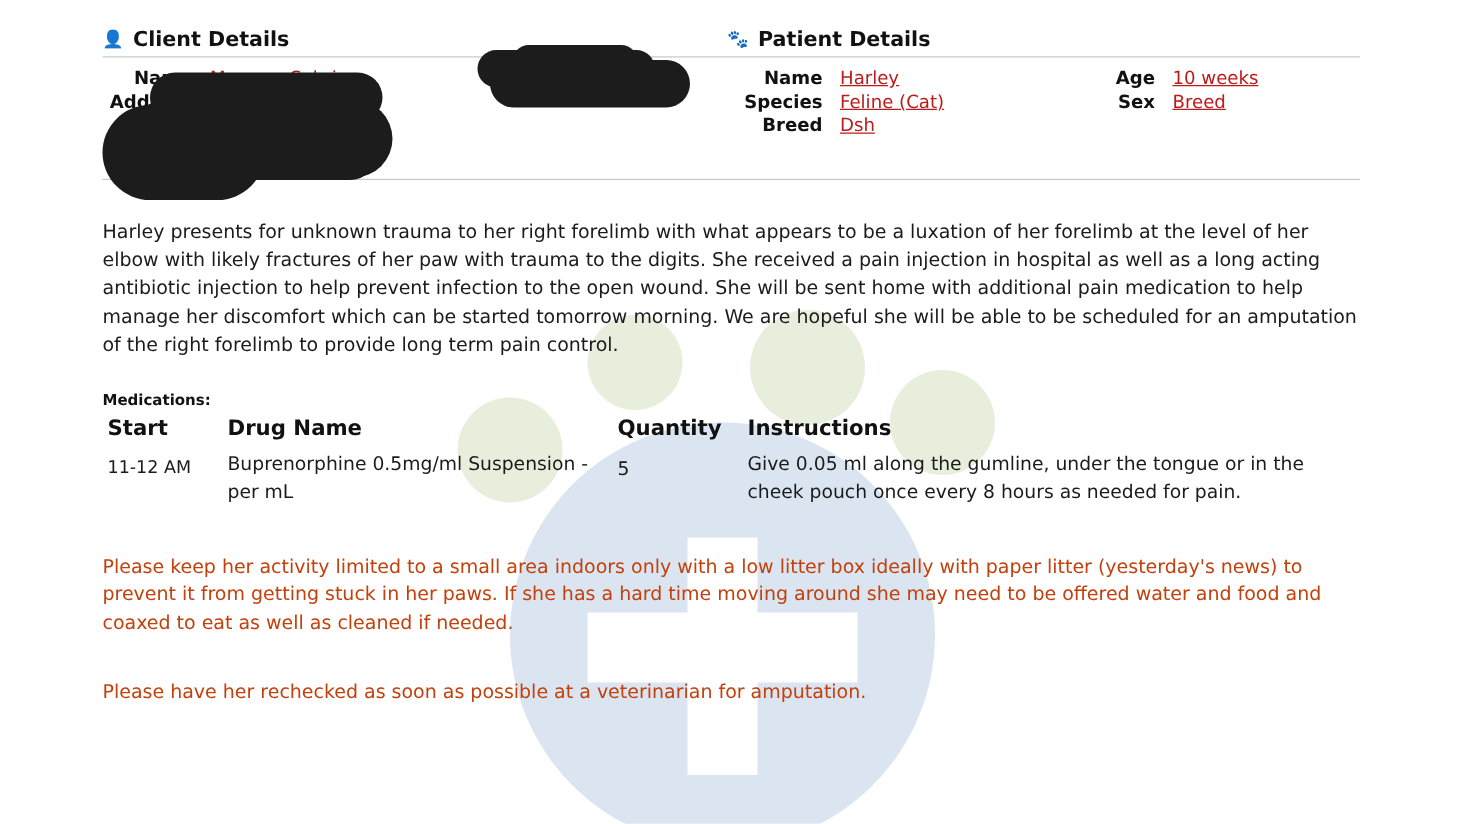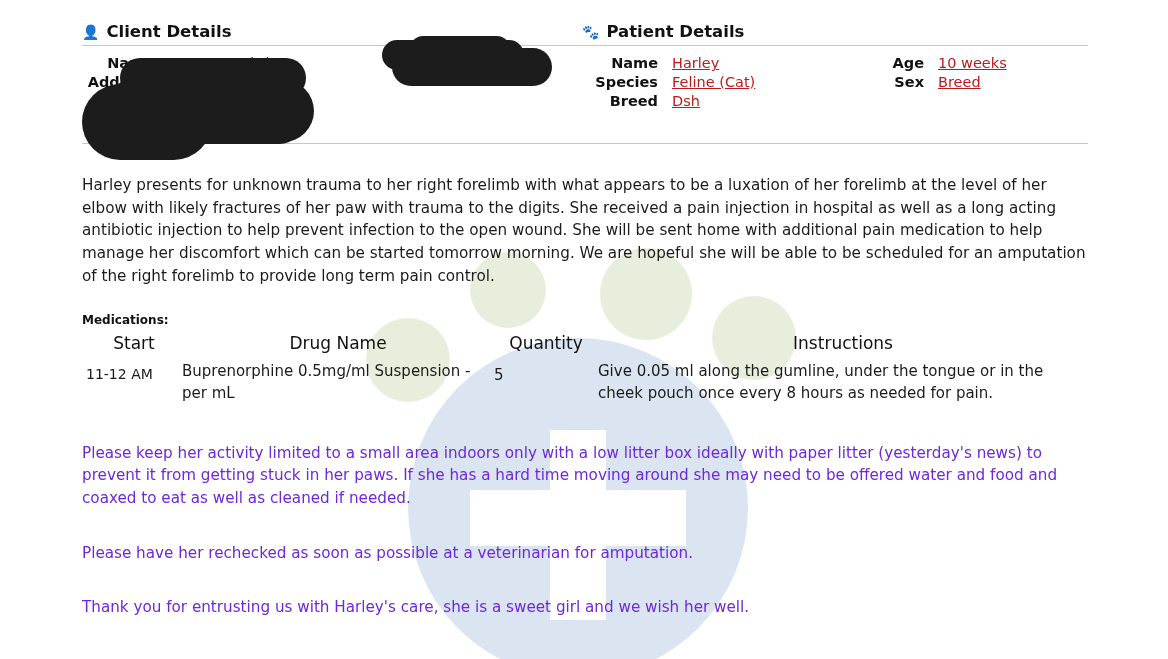"Start" .med-table th { font-weight: normal -> bold; text-align: center -> left }
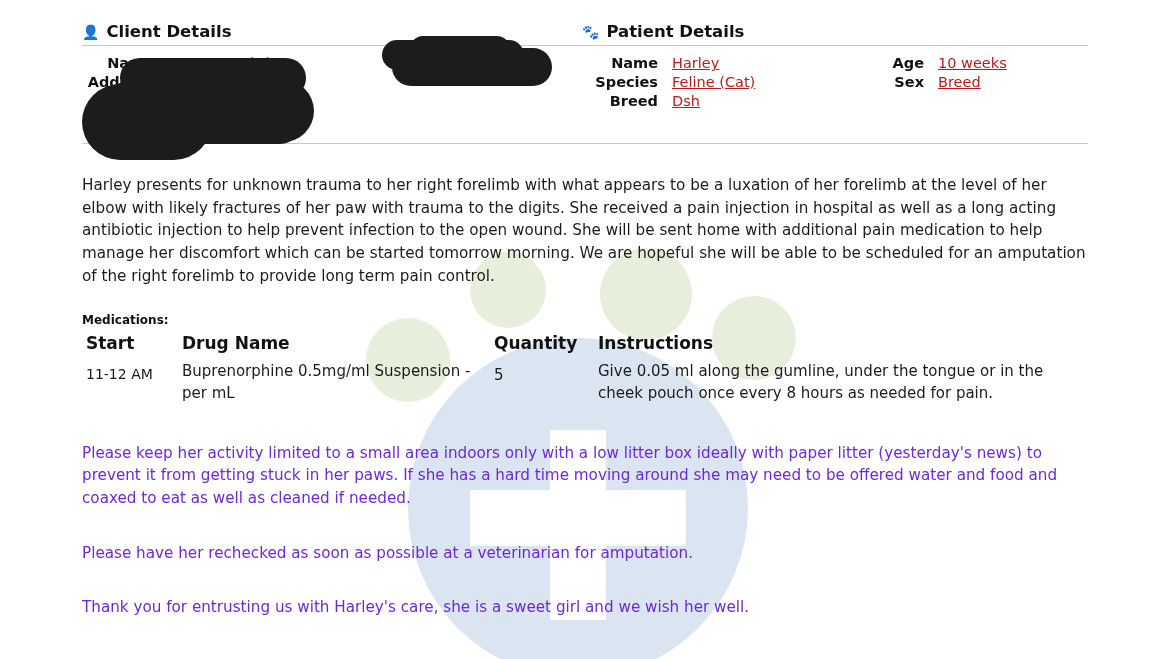"Please keep her activity limited" .tail-text { color: #6d28d9 -> #c2410c }
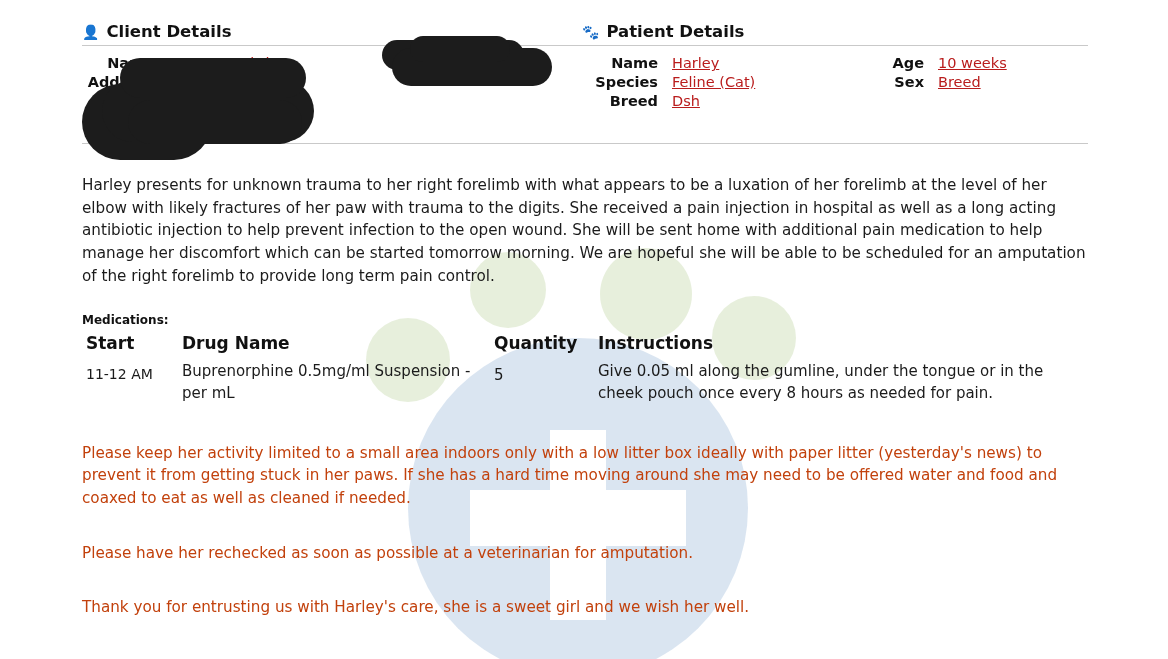"Thank you for entrusting us" p.para { html: <p>Thank you for entrusting us with Harley's care, she is a sweet girl and we wish her well.</p> -> none }
